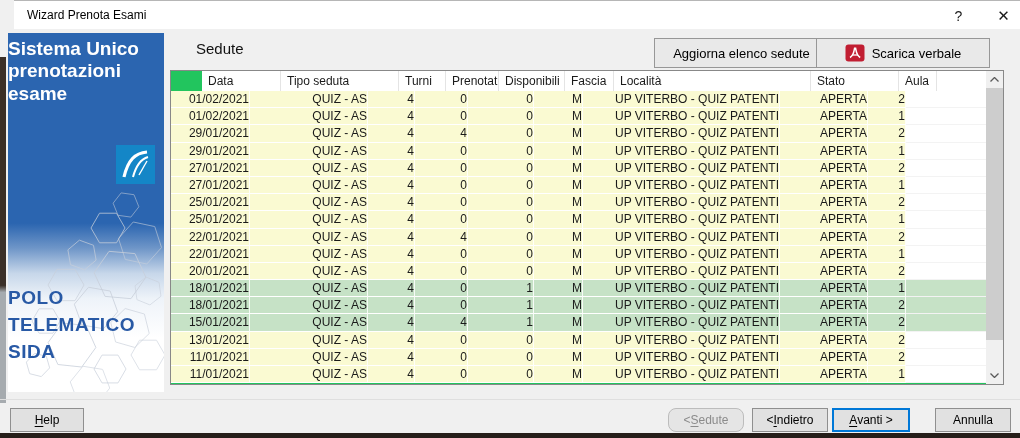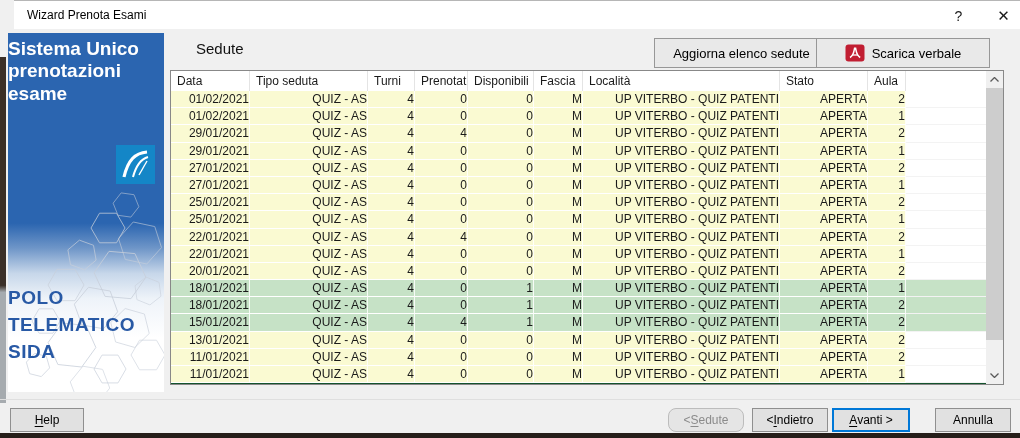"Data" .table { background: #14532d -> #22c55e; padding-left: none -> 31px }
